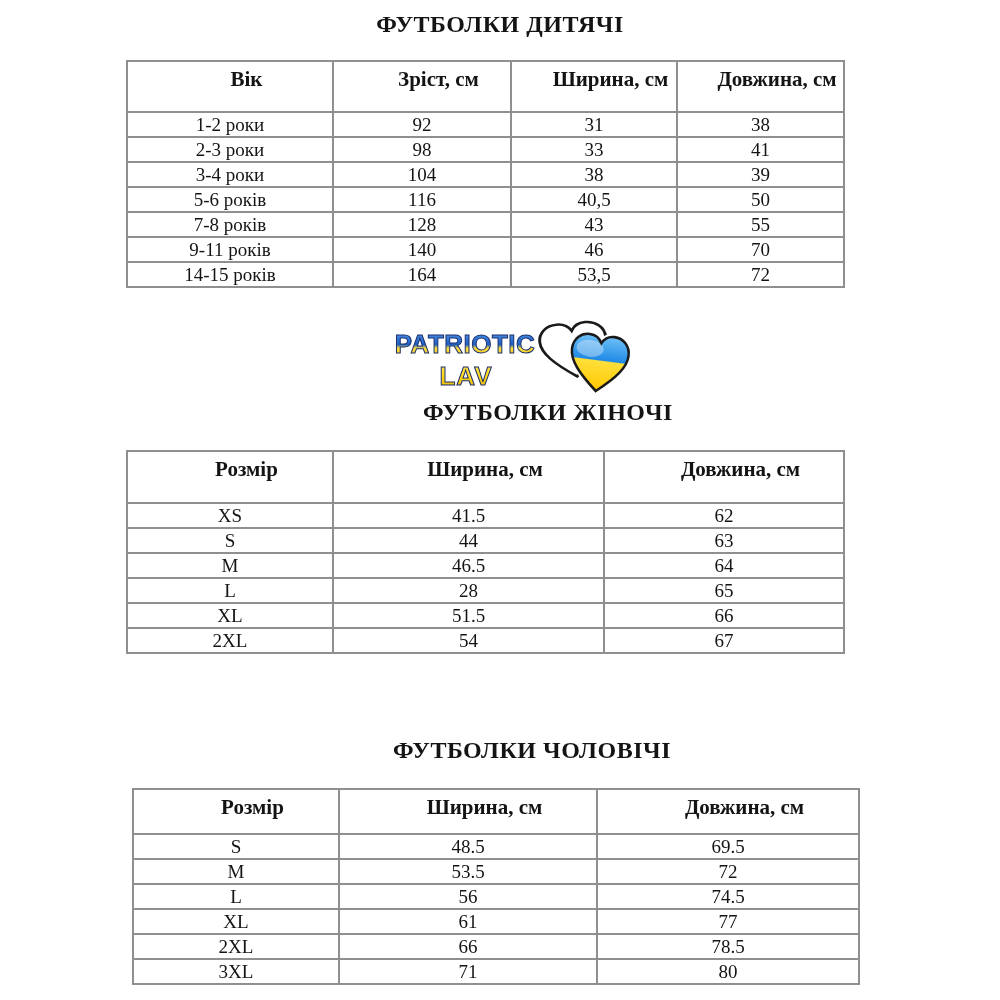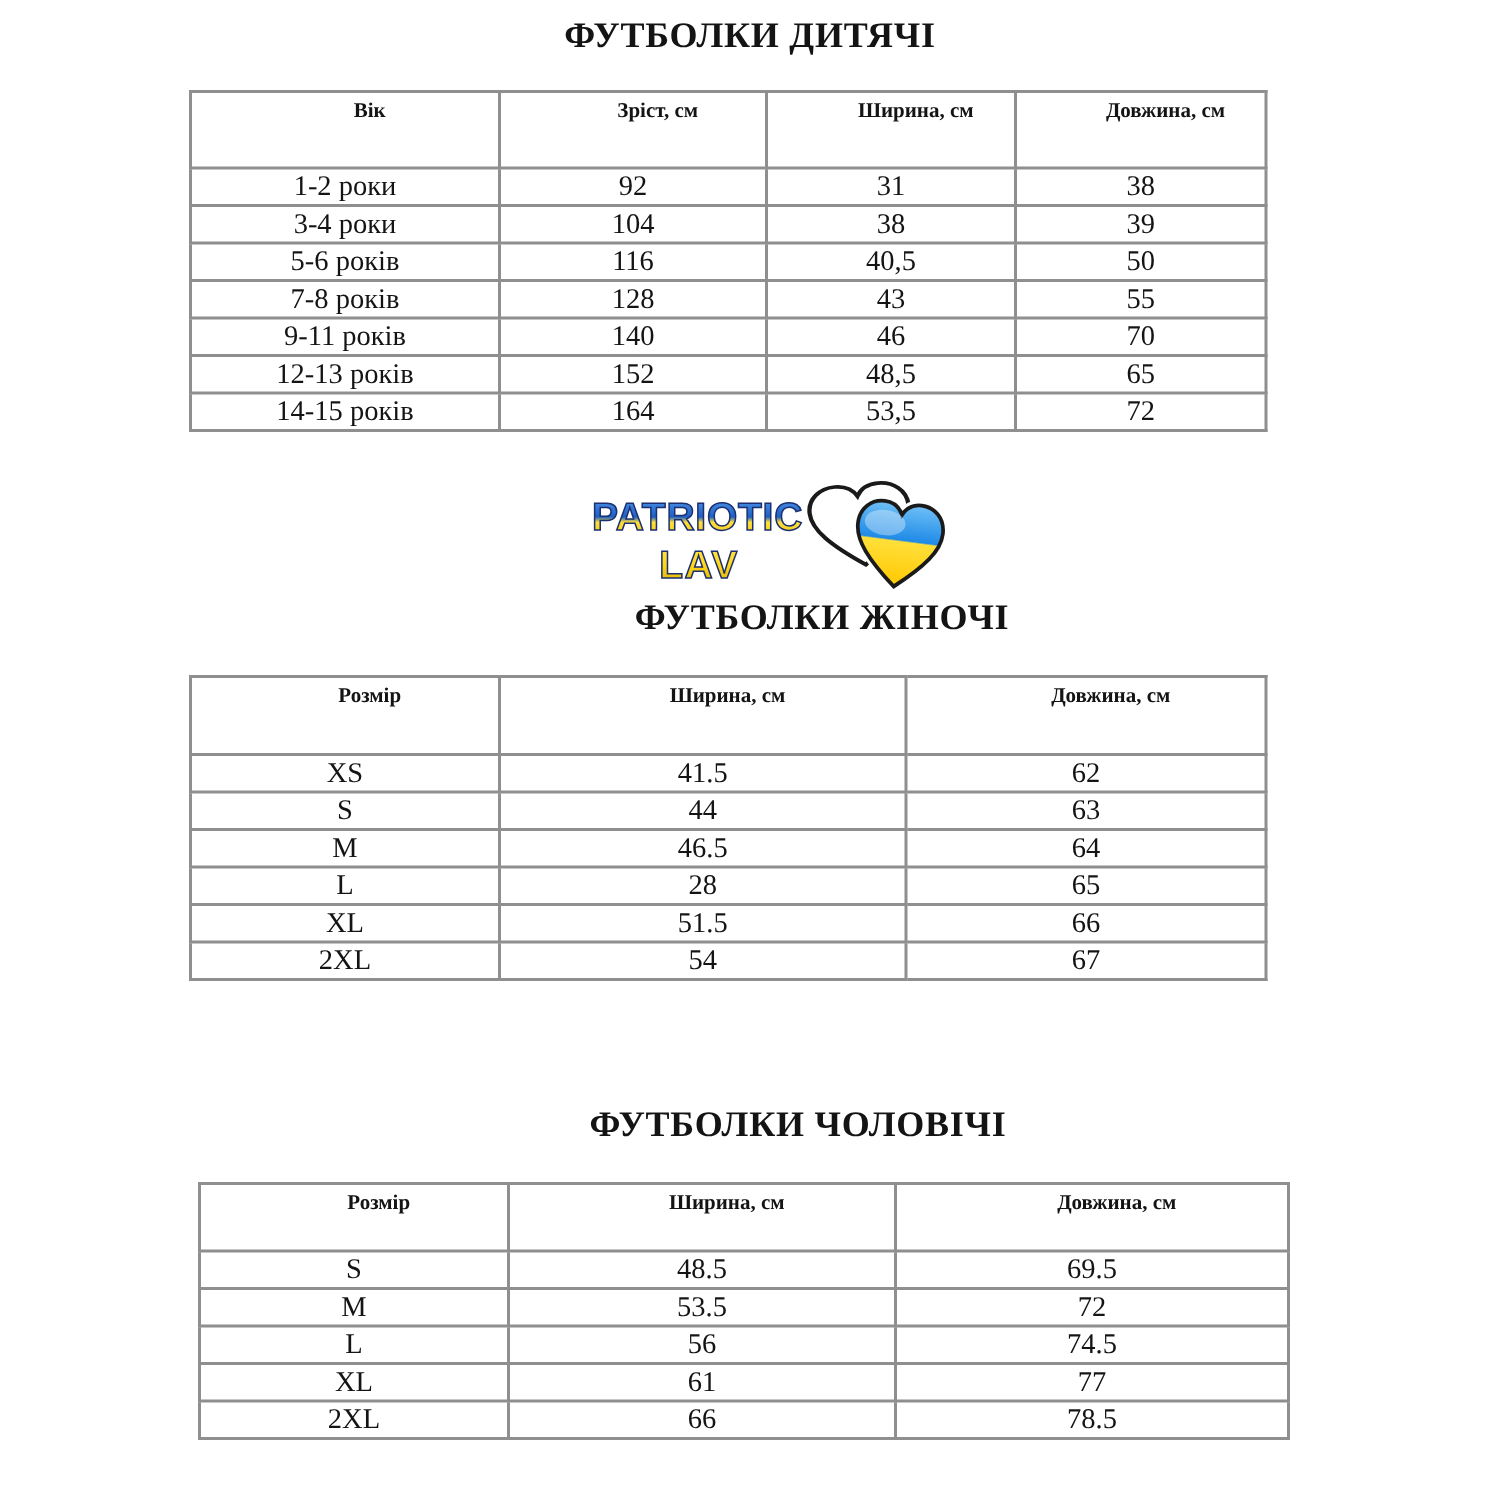"Вік" th { font-size: 14px -> 21px }
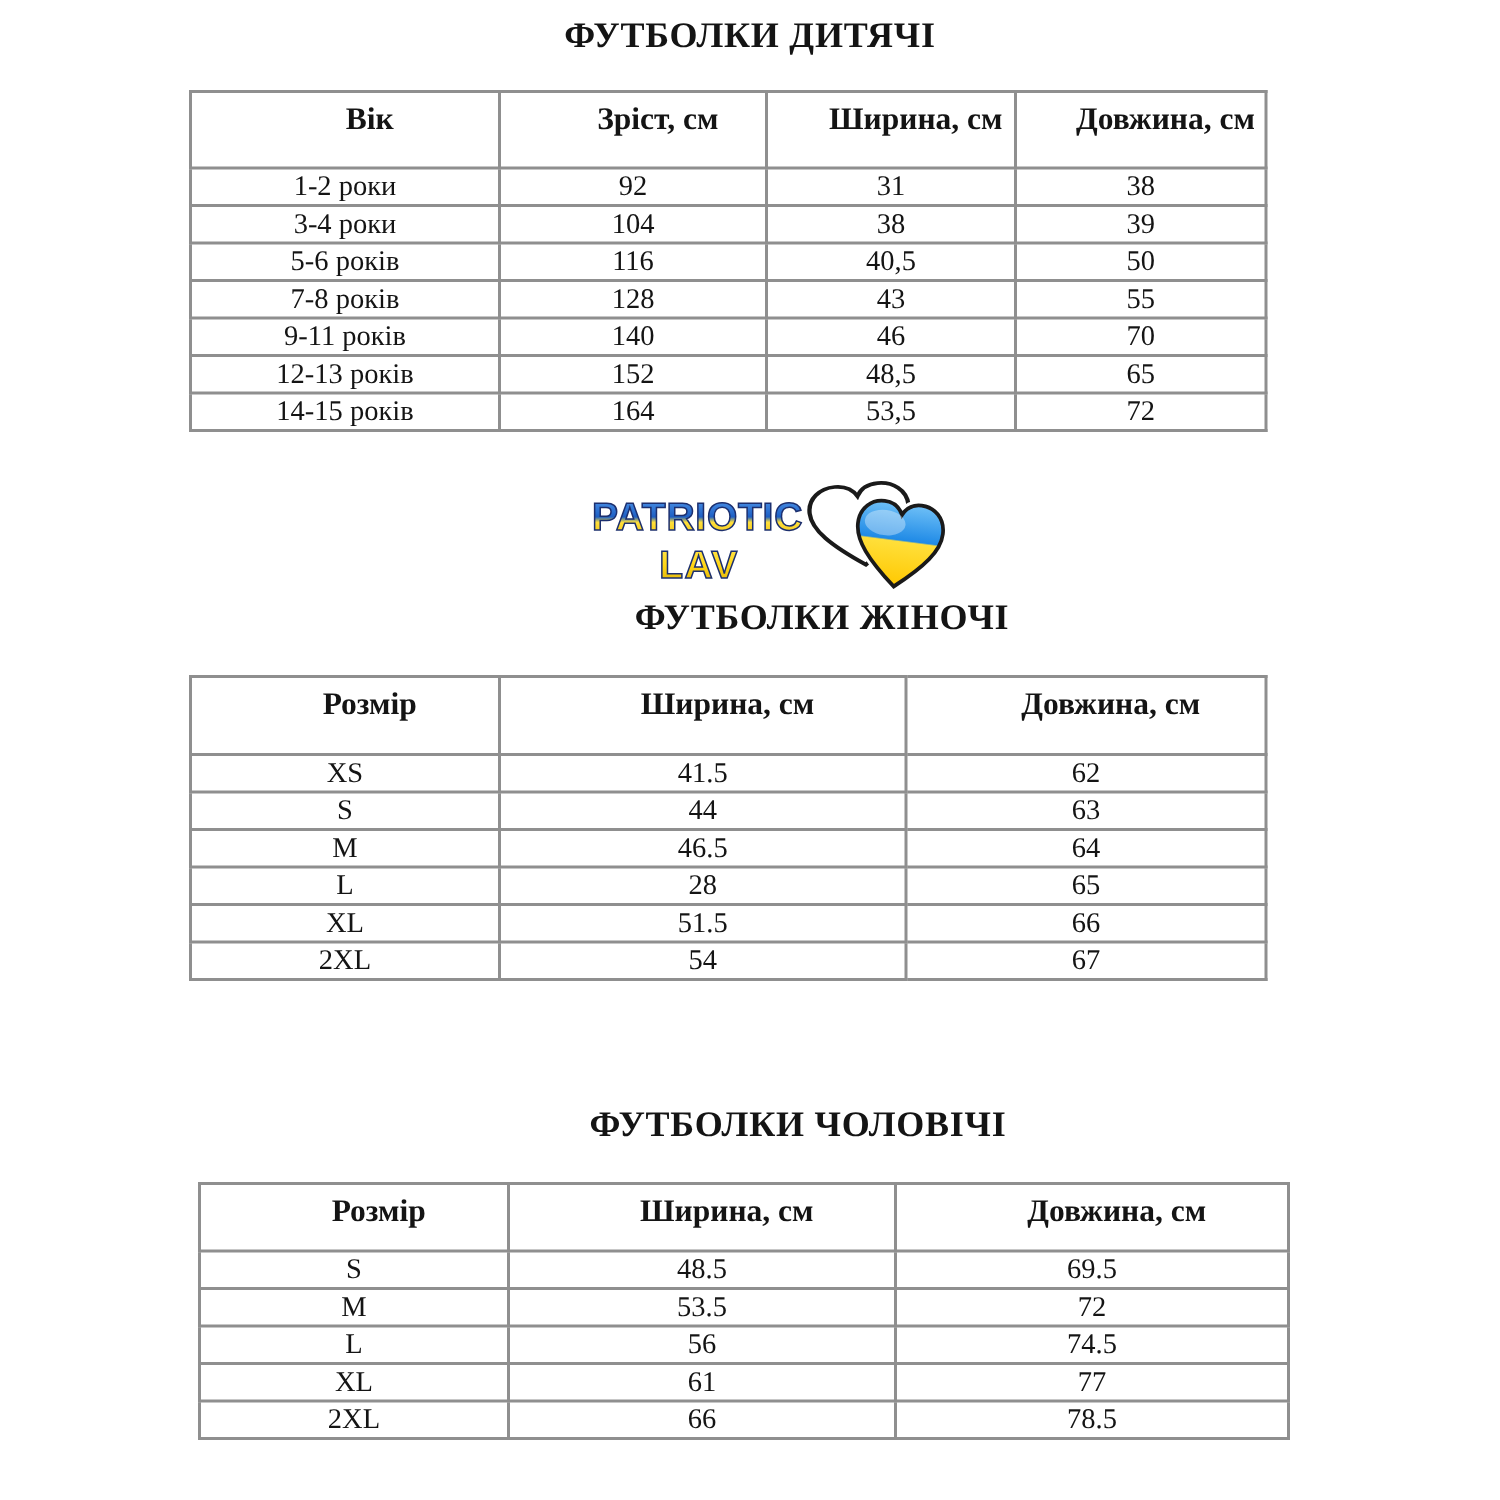"2-3 роки" tr { html: none -> <tr> <td>2-3 роки</td> <td>98</td> <td>33</td> <td>41</td> </tr> }
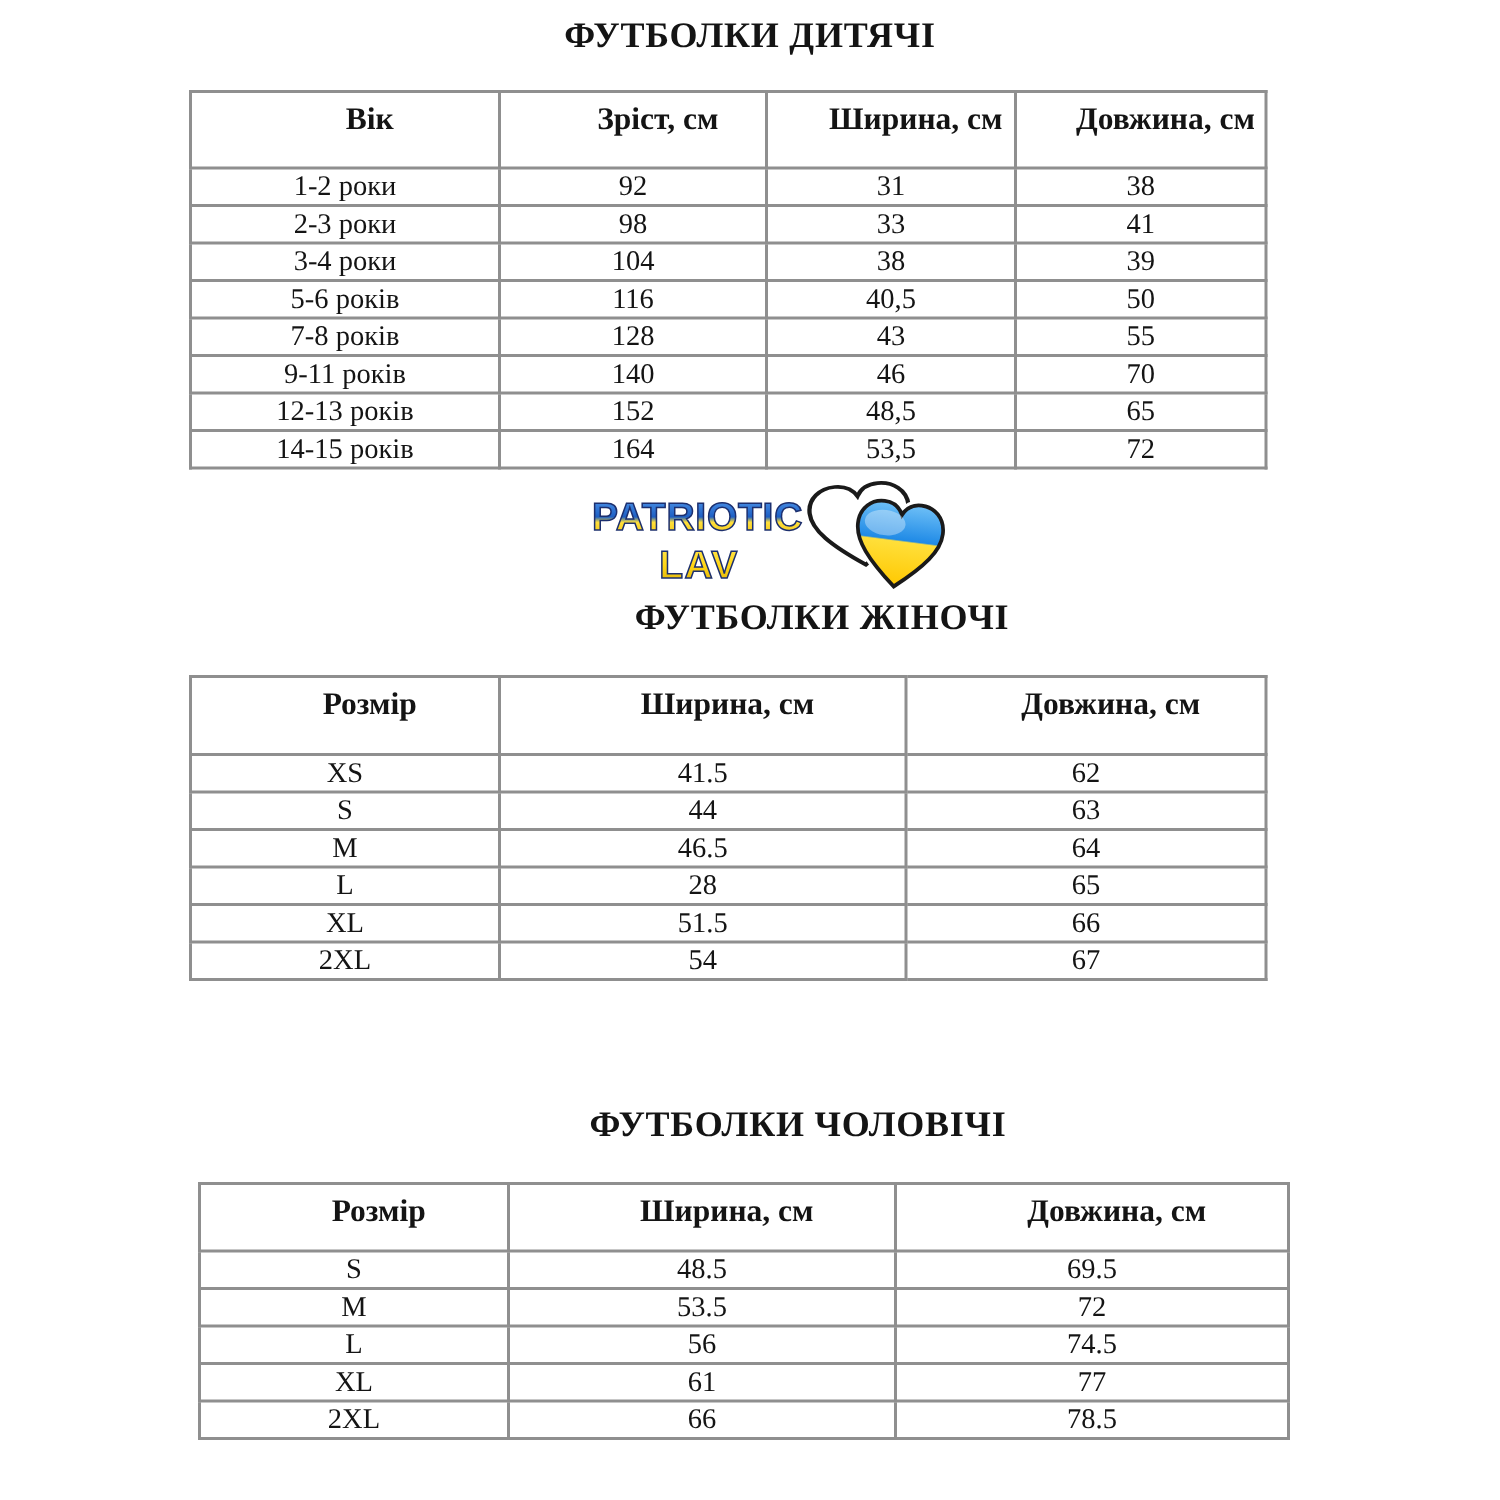"12-13 років" tr { html: <tr> <td>12-13 років</td> <td>152</td> <td>48,5</td> <td>65</td> </tr> -> none }
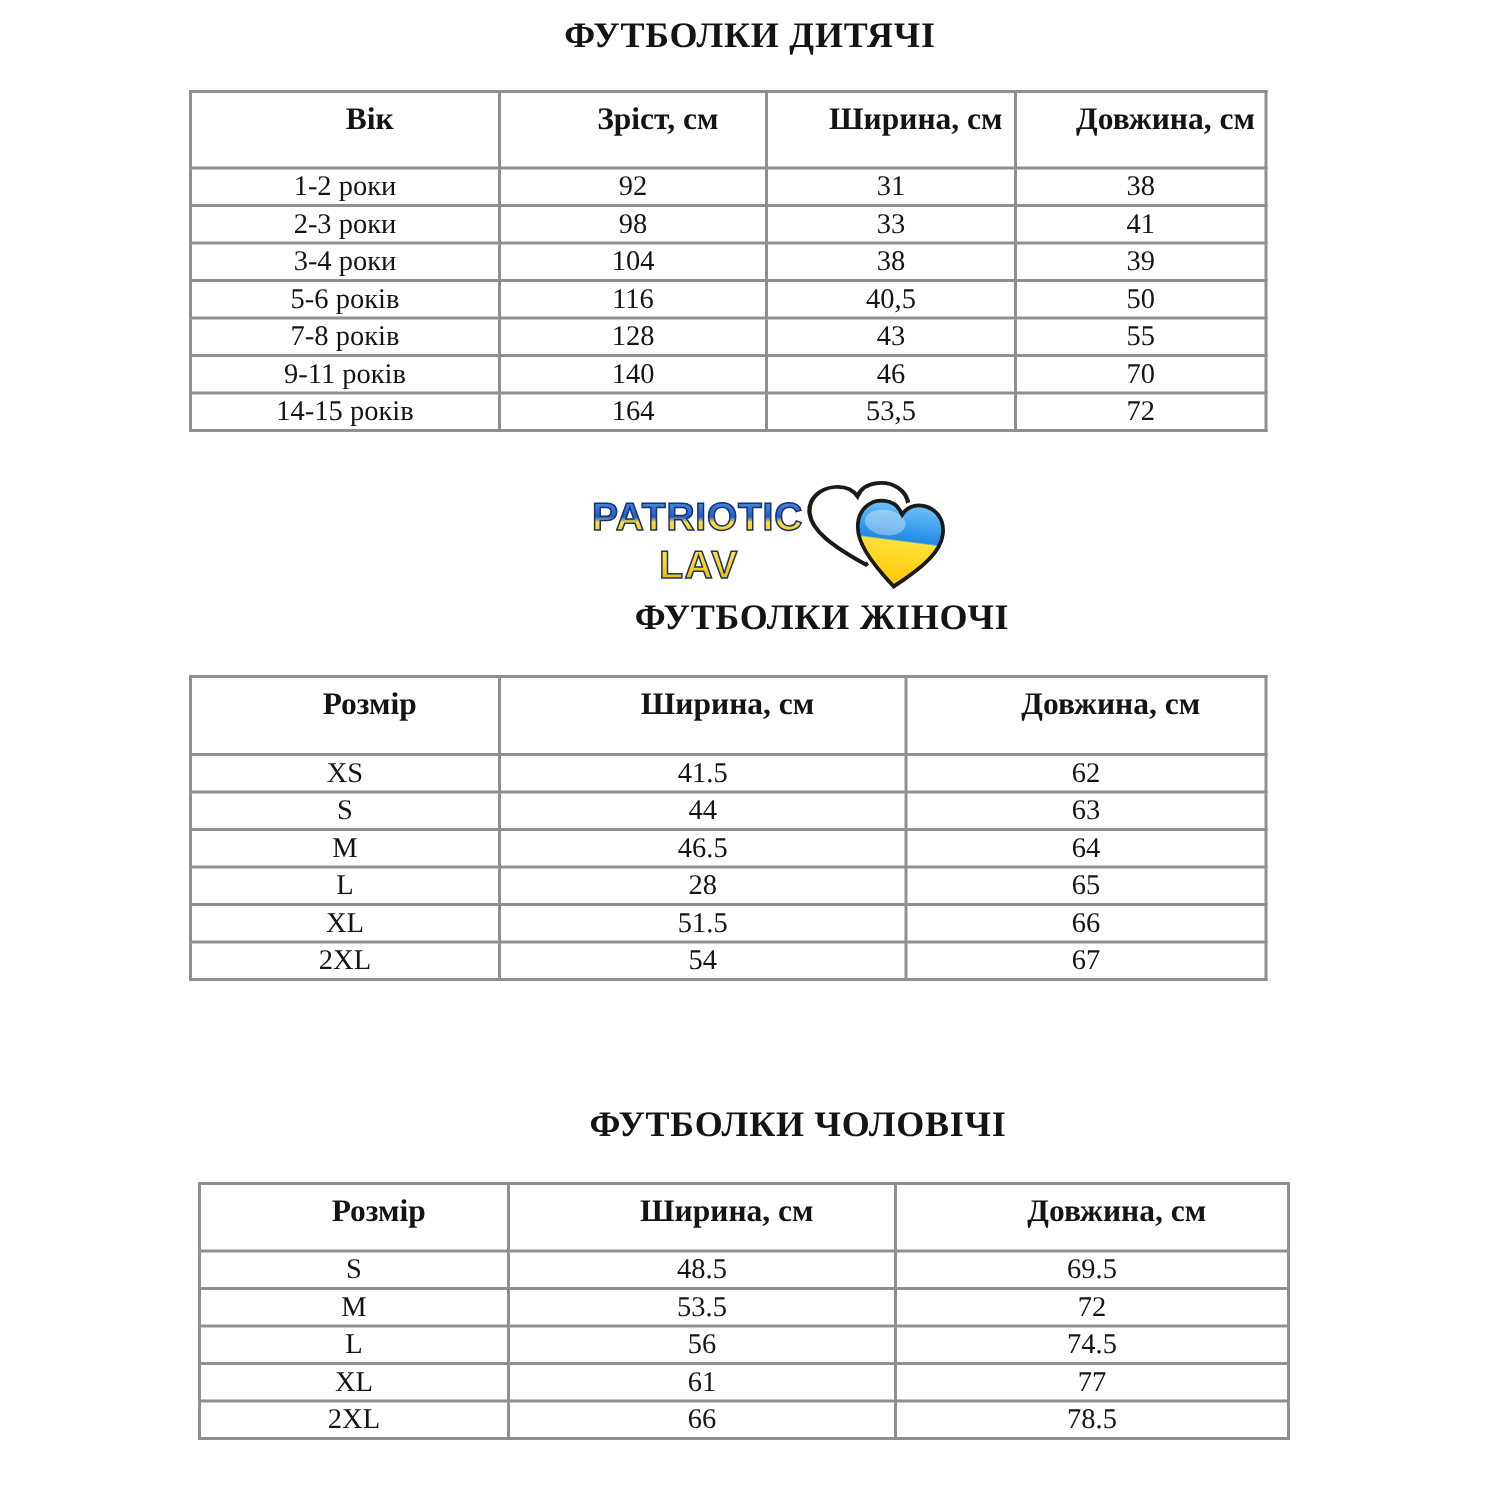"3XL" tr { html: none -> <tr> <td>3XL</td> <td>71</td> <td>80</td> </tr> }
